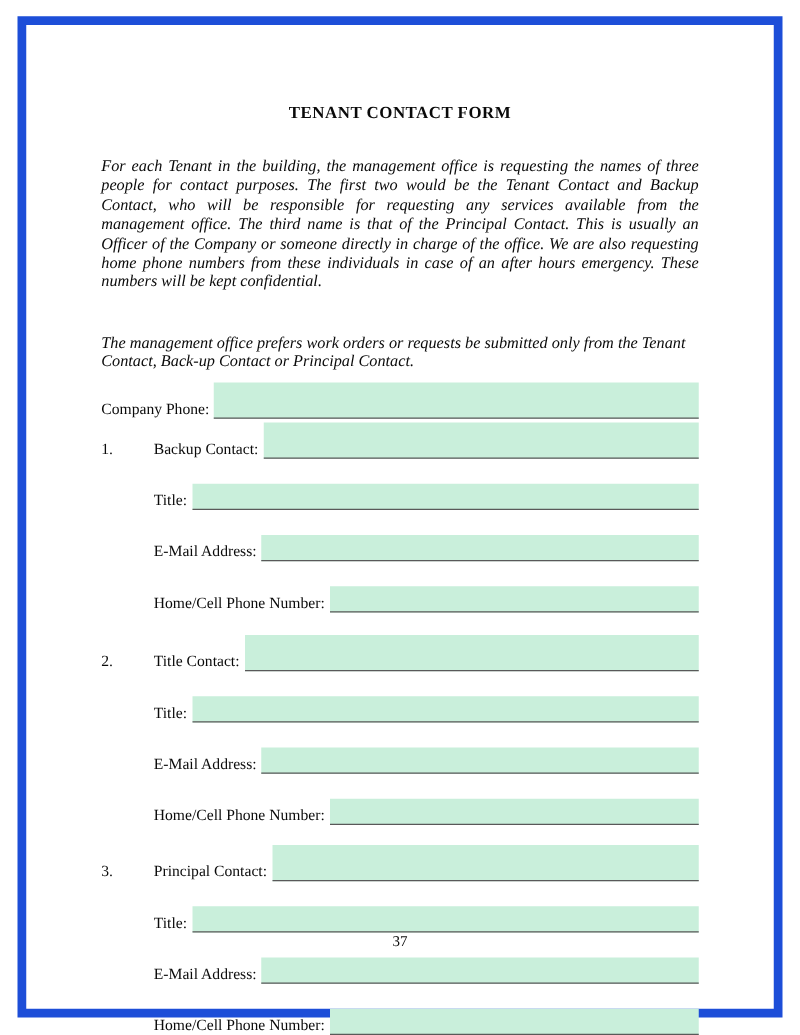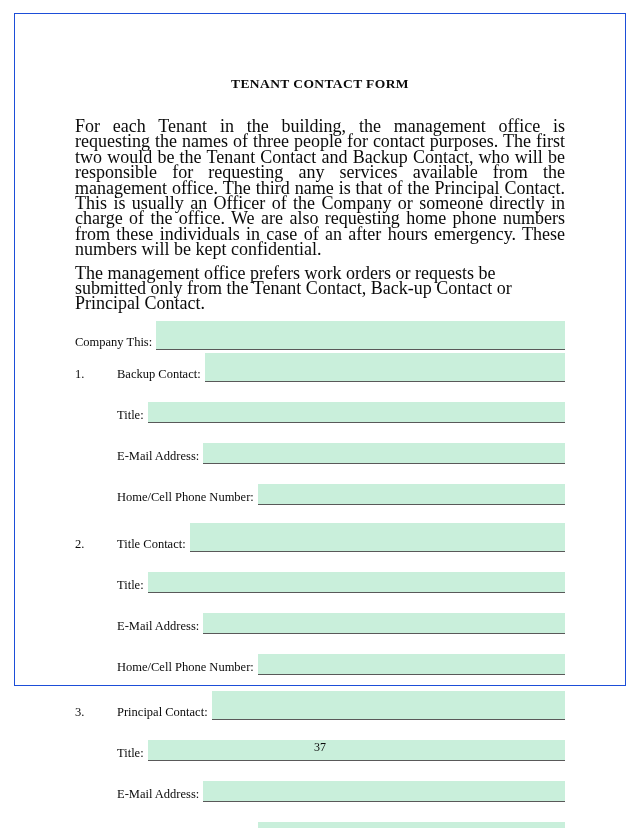"TENANT CONTACT FORM" .page { border: 1px solid #1d4ed8 -> 7px solid #1d4ed8; height: 673px -> 801px }
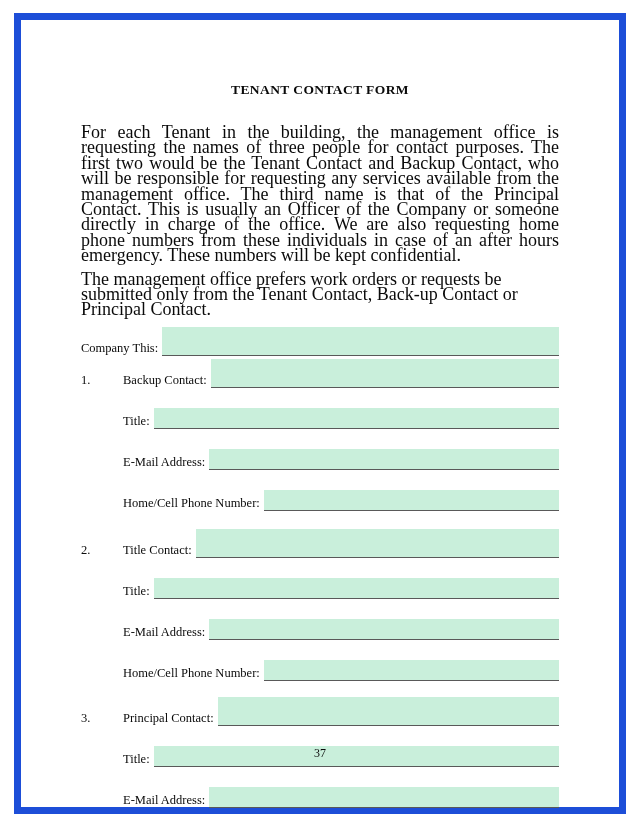"For each Tenant in the" .para { font-size: 18px -> 13px; font-style: none -> italic }
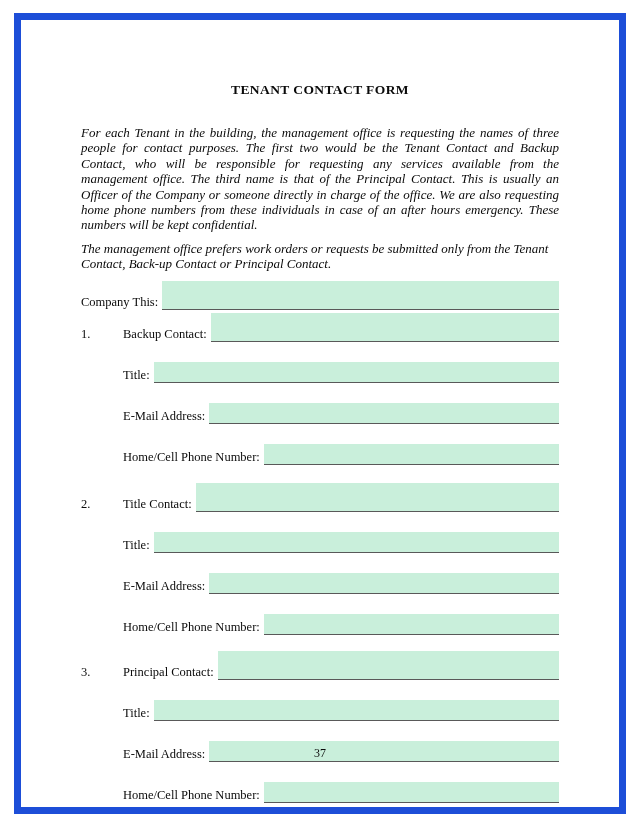"The management office prefers work" .para.p2 { margin-top: 8px -> 33px }
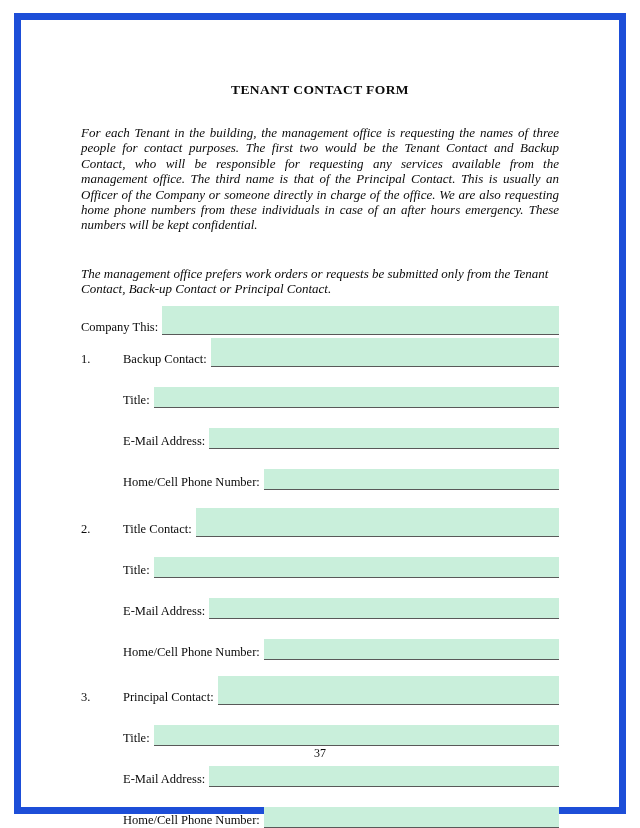"Company This:" span.lbl { text: This -> Phone }
